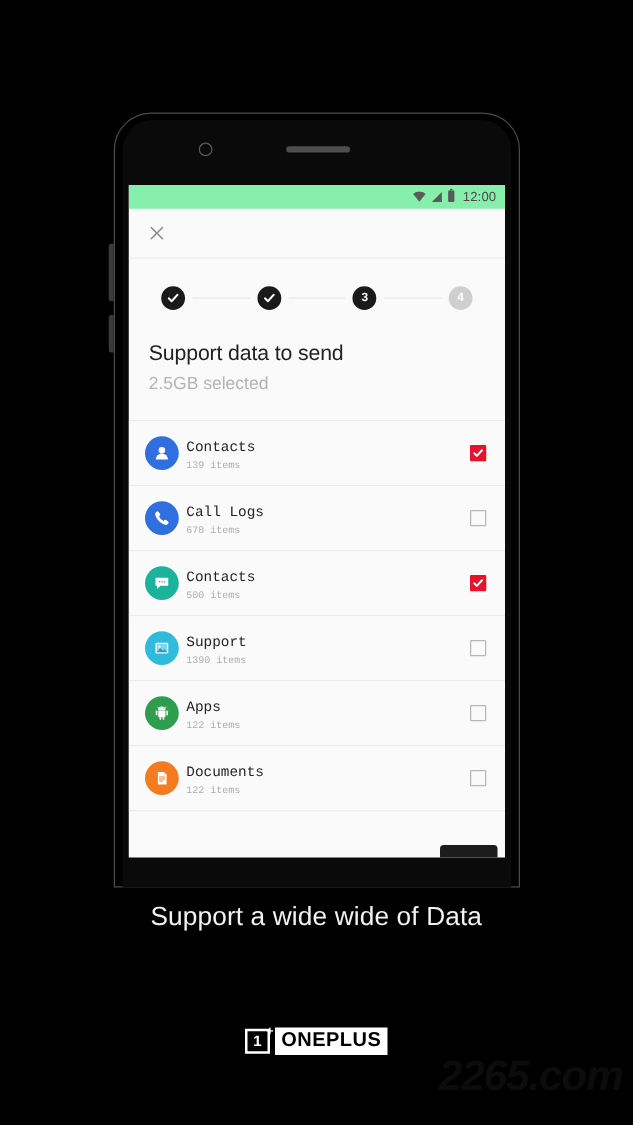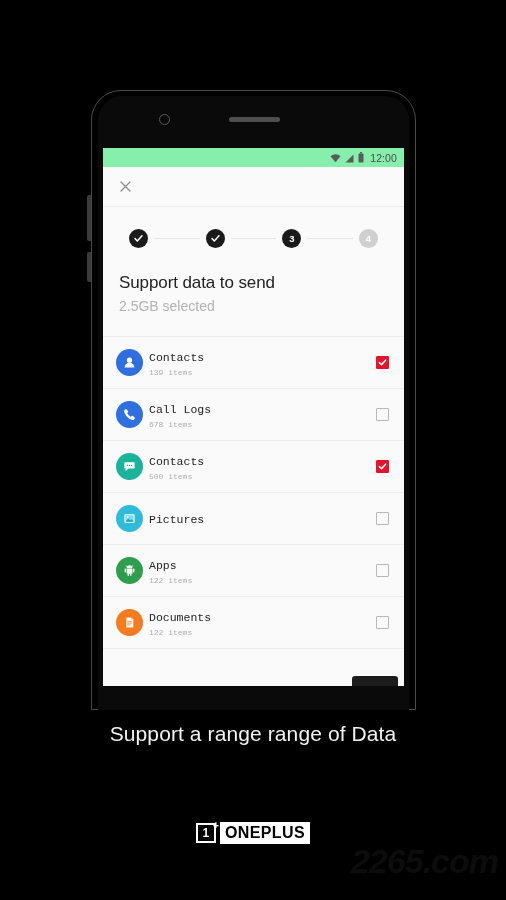"Pictures" span.row-label { text: Pictures -> Support }
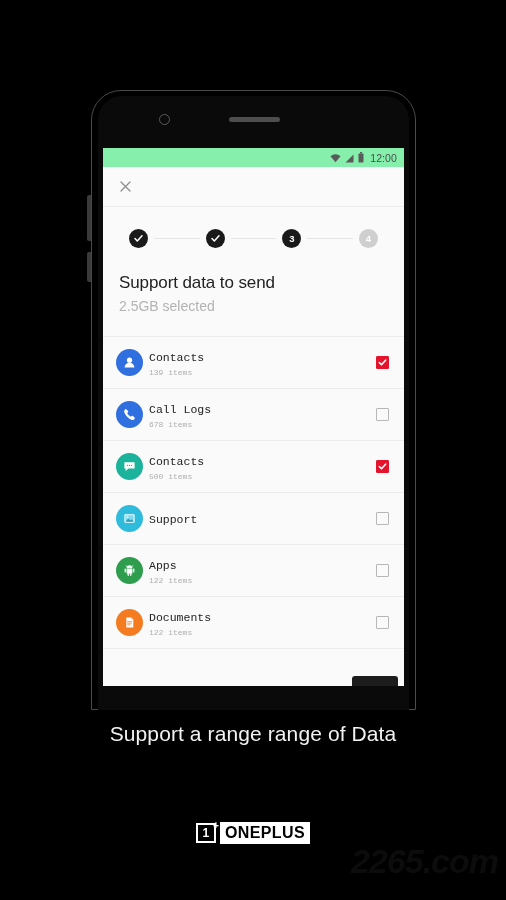"1390 items" span.row-count { html: none -> <span>1390 items</span> }
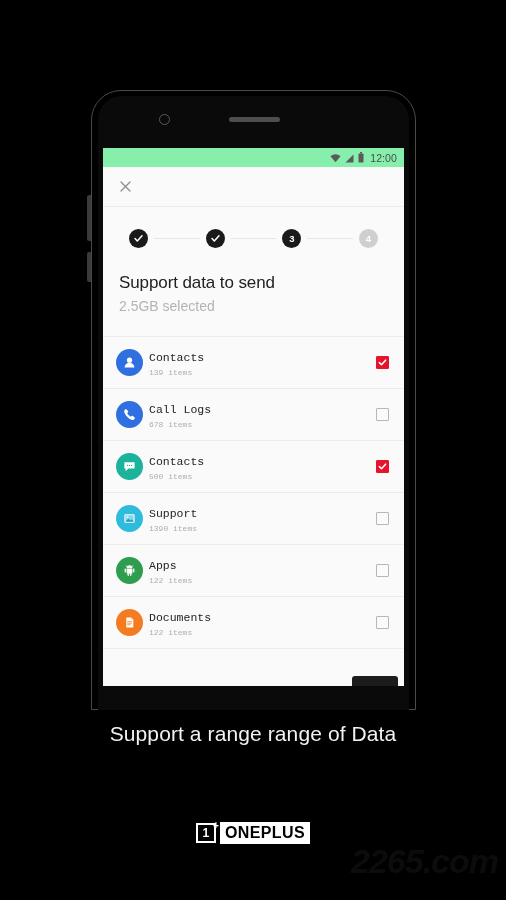"Support a range range of" div.caption { text: range range -> wide wide }
